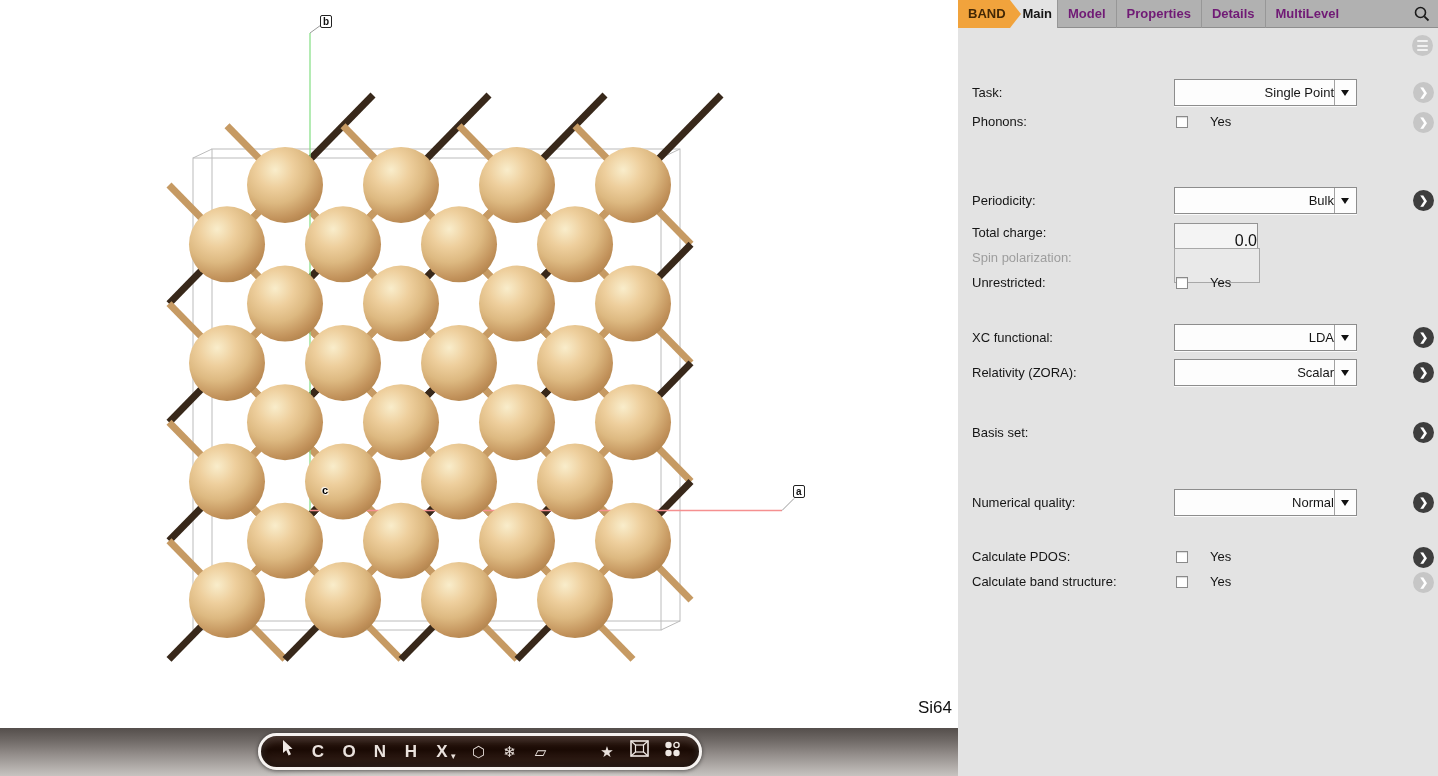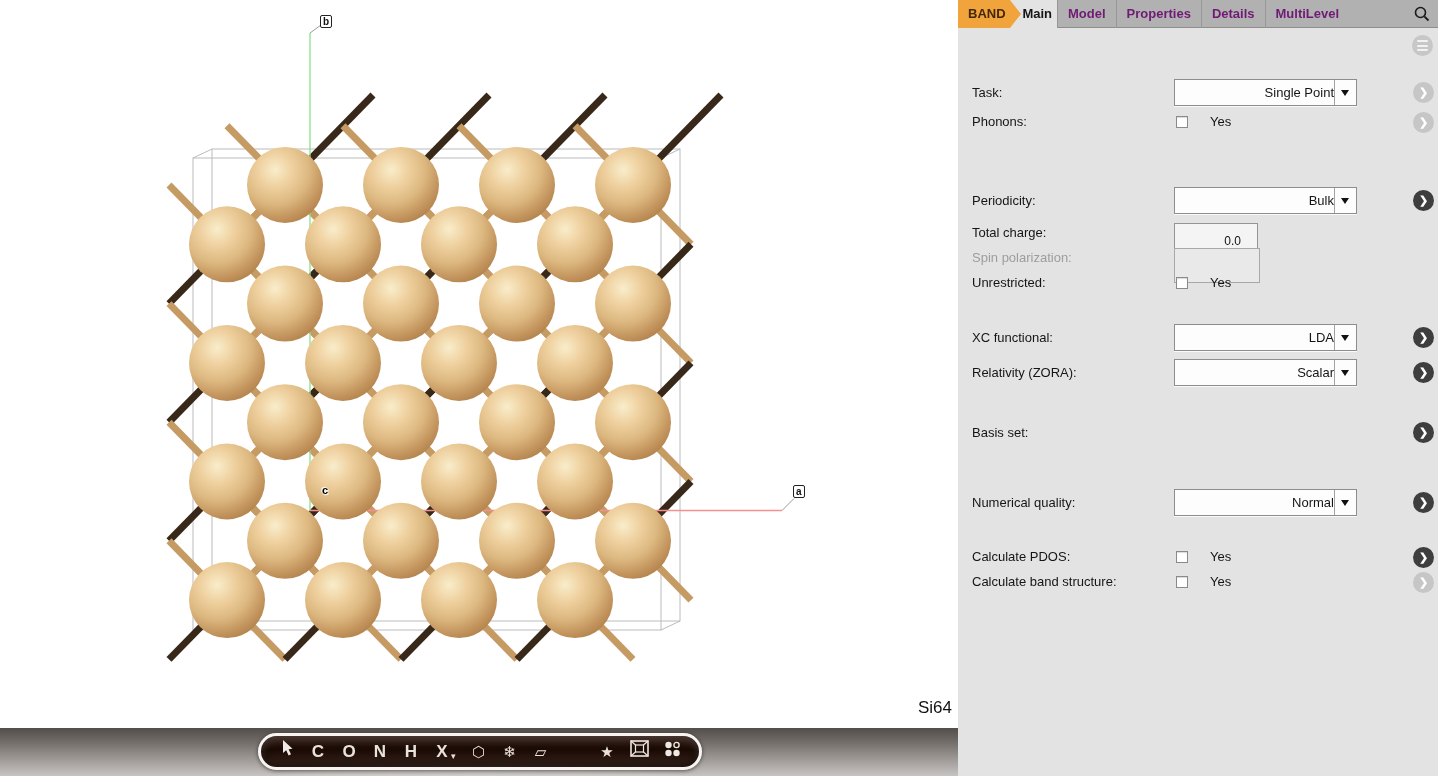"0.0" .tinput { font-size: 12px -> 16px; padding-right: 16px -> 0 }
